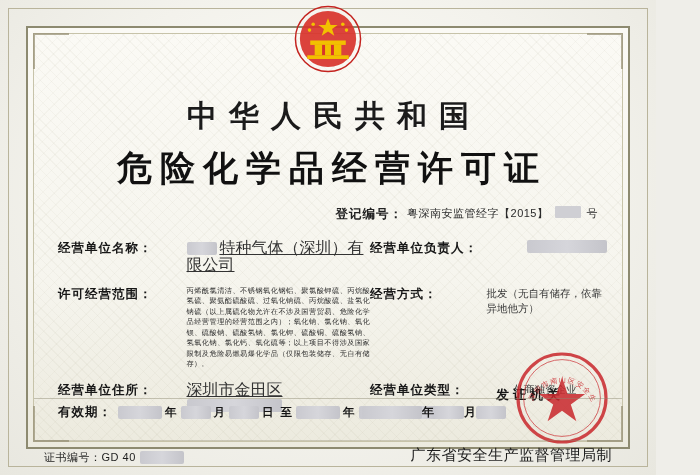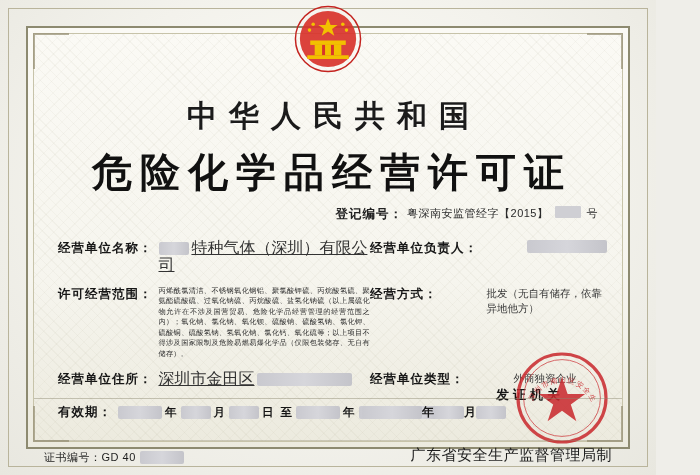"危险化学品经营许可证" .title-2 { font-size: 40px -> 35px }
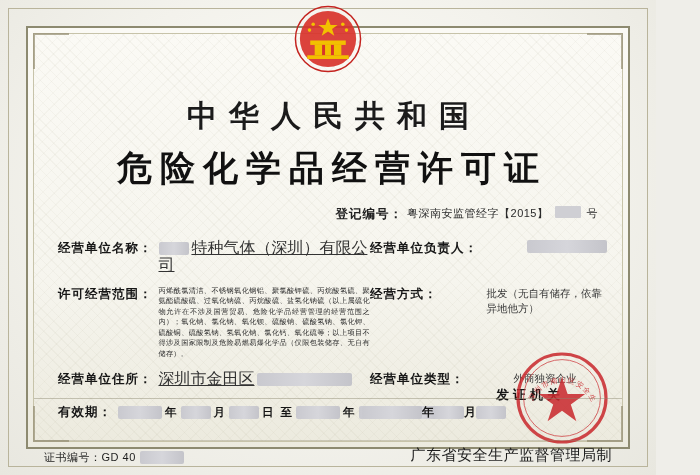"经营单位名称：" .col.left { gap: none -> 28px }
